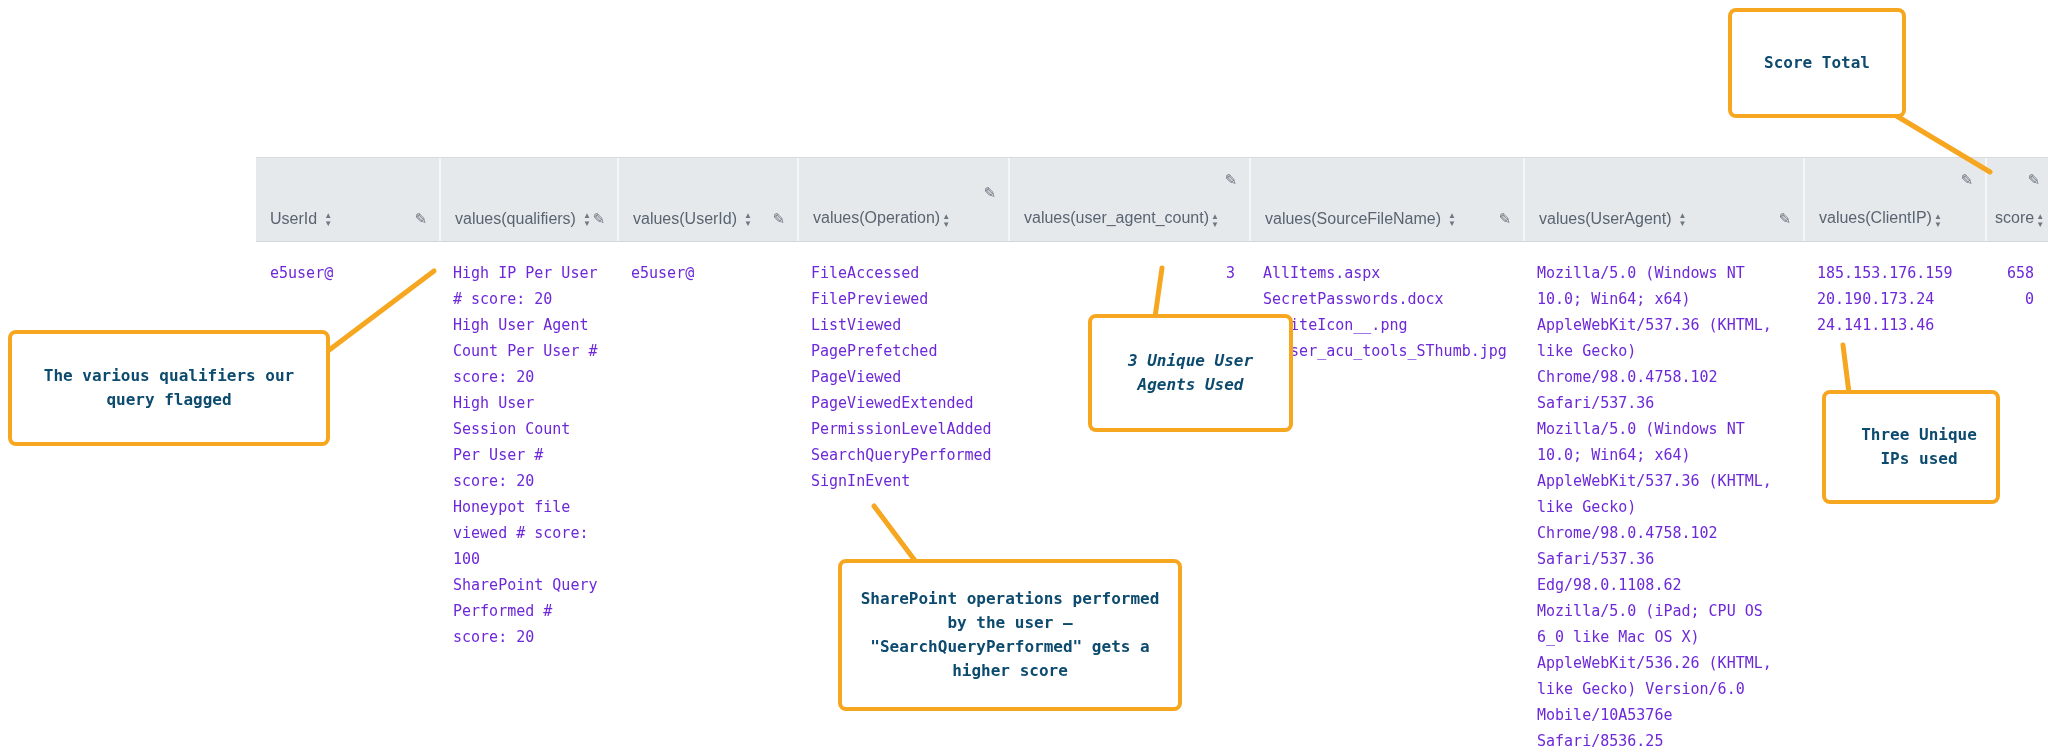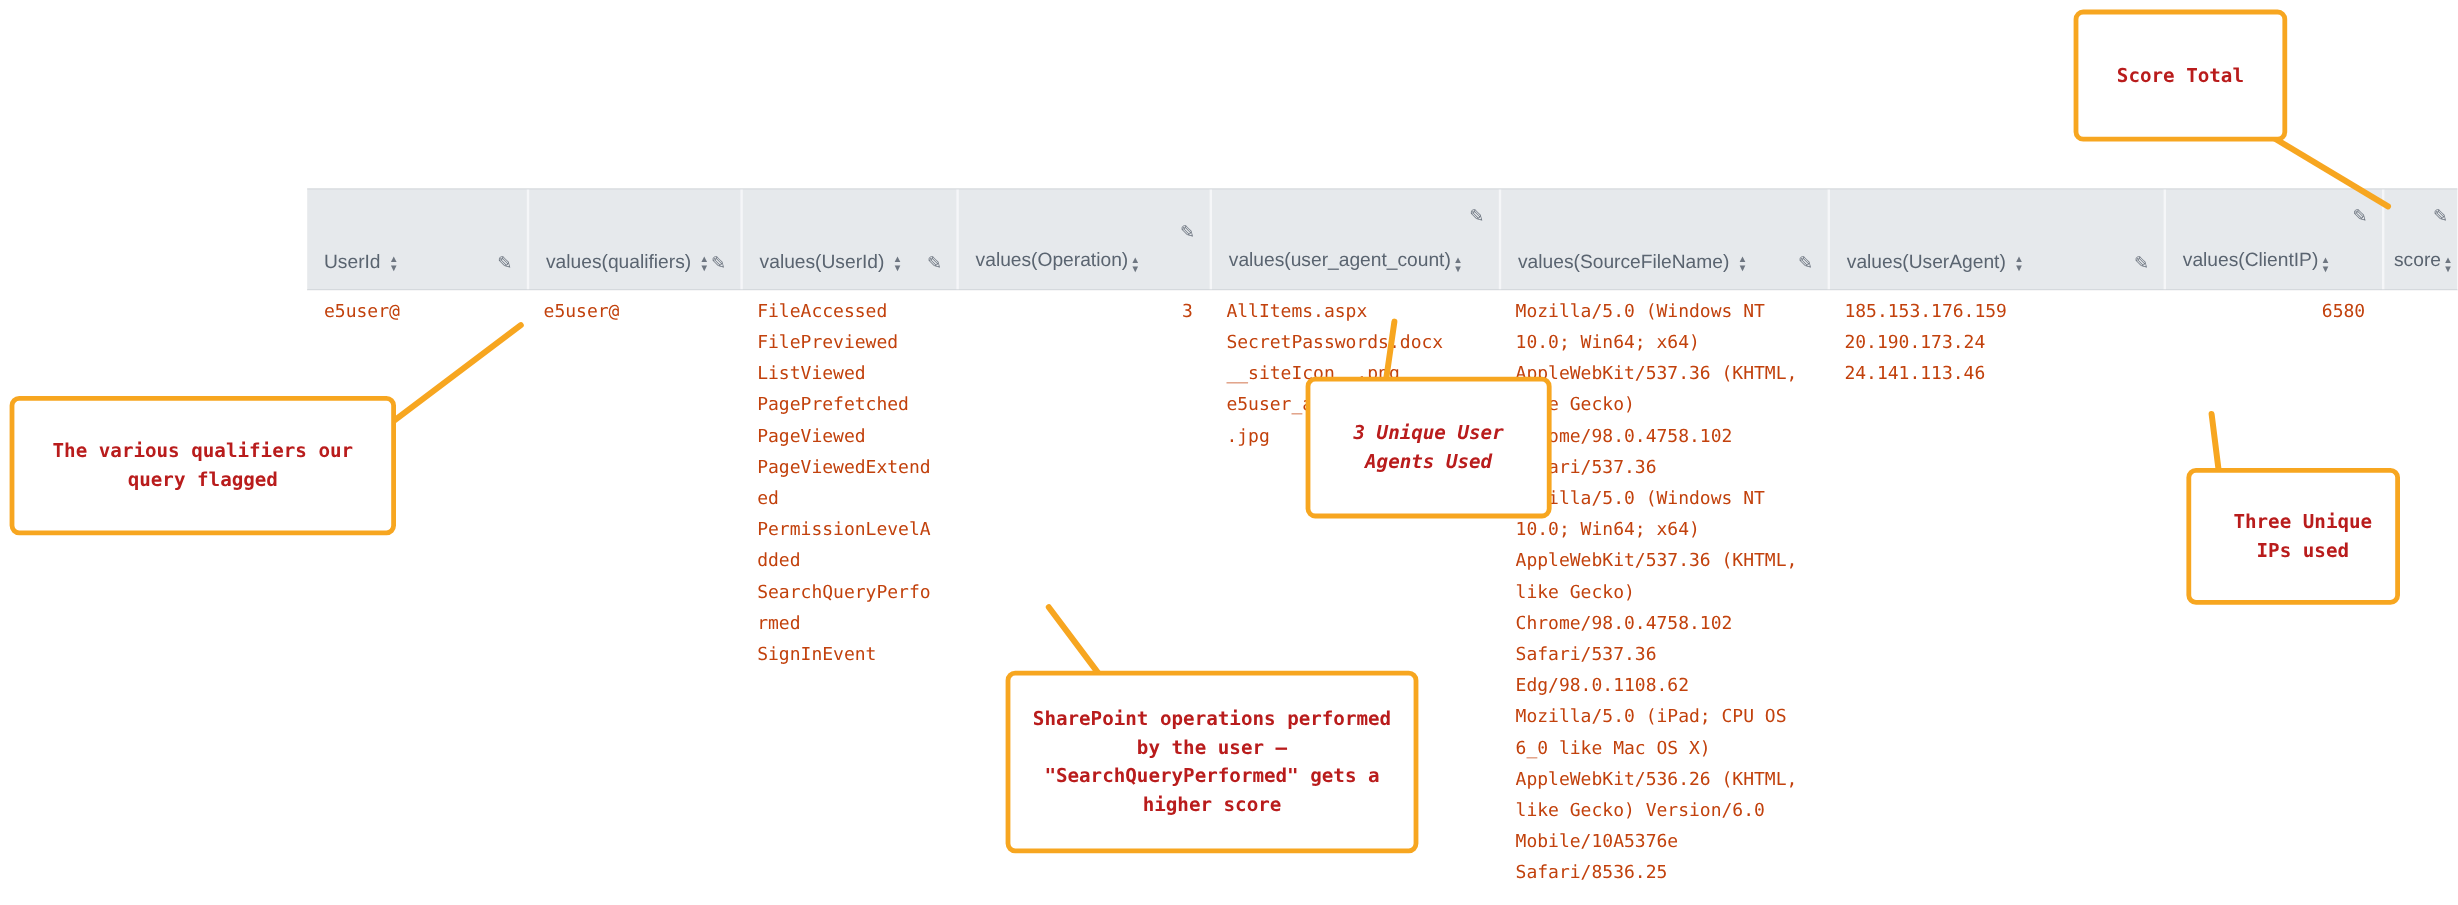"Score Total" .callout { color: #b91c1c -> #0c4a6e }
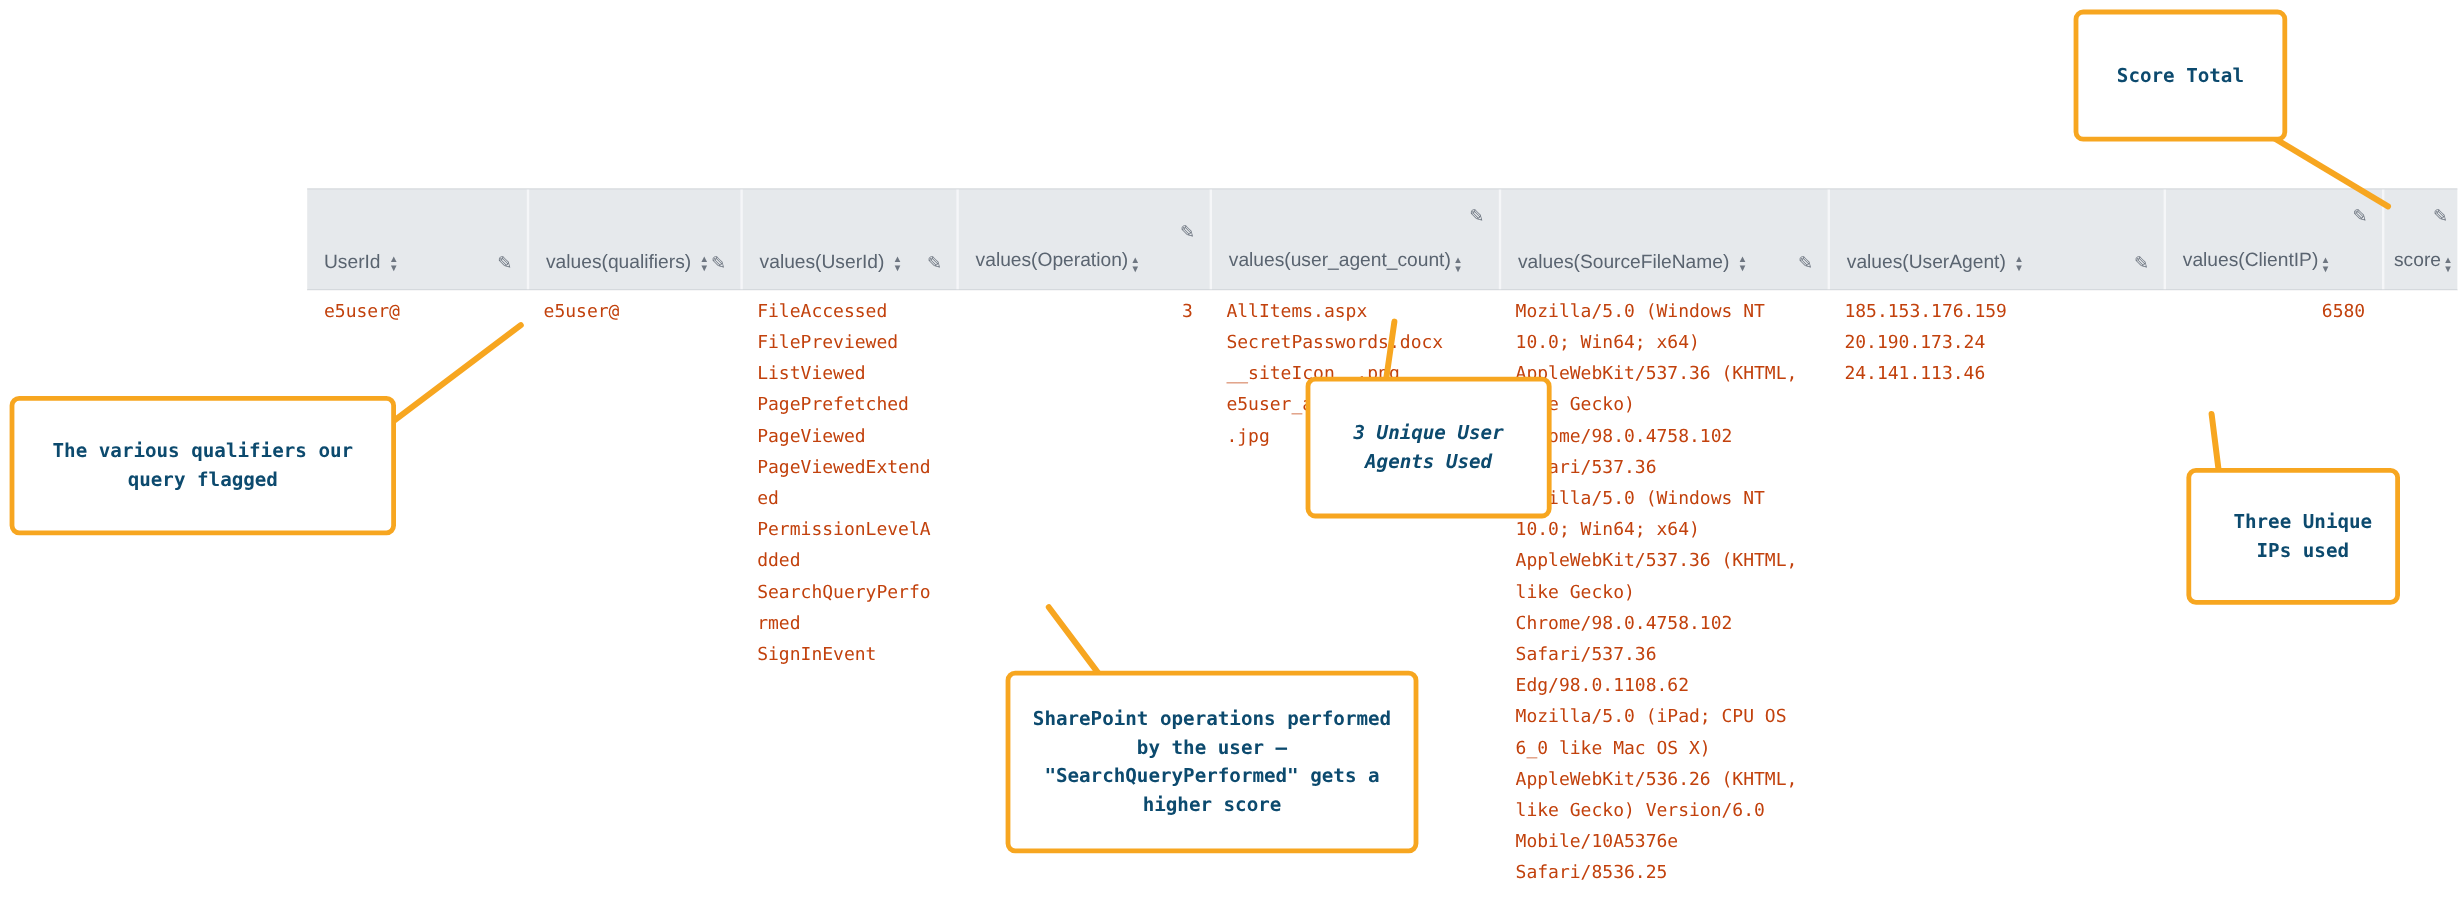"e5user@" .cell { color: #c2410c -> #6d28d9; padding: 4px 14px 0 14px -> 18px 14px 0 14px }
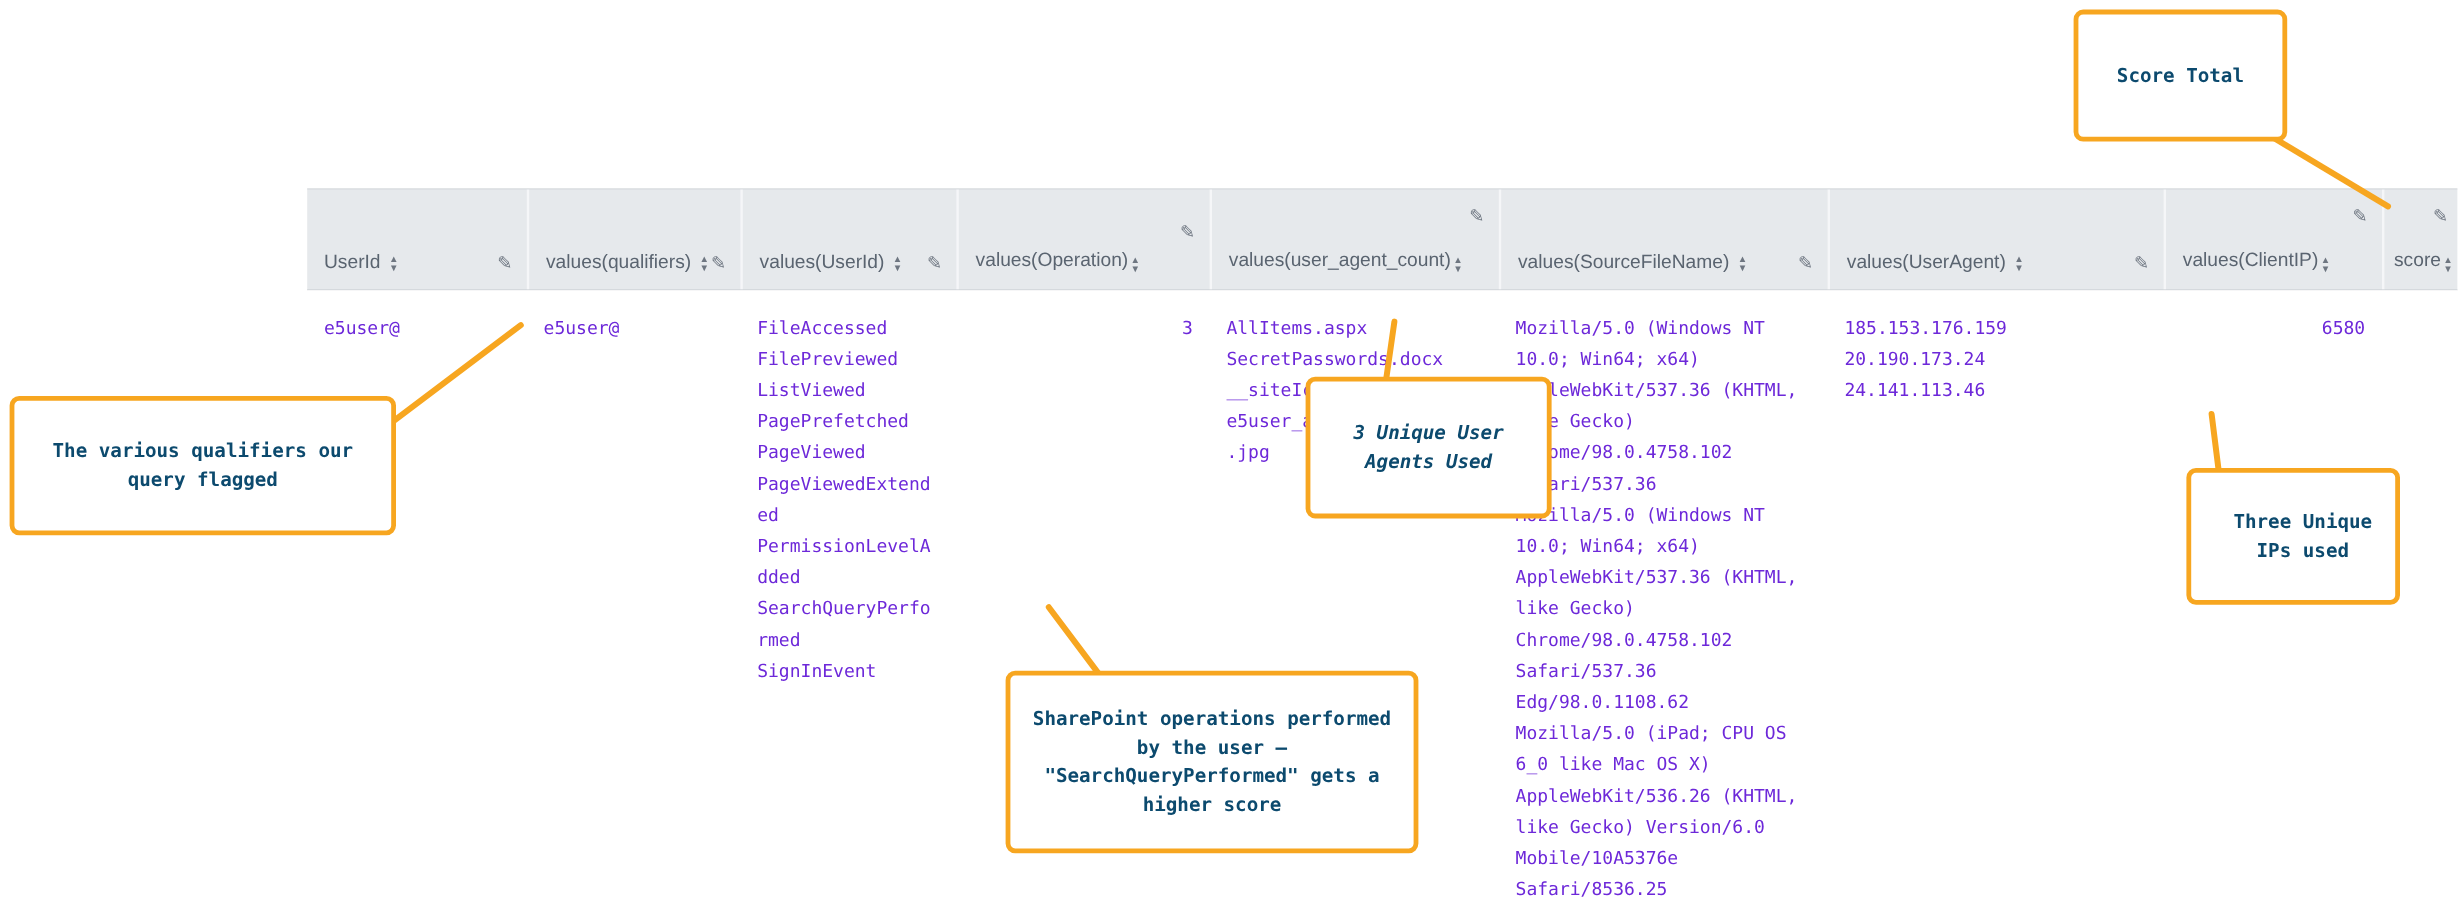"High IP Per User #" div.cell { html: none -> <div> <div>High IP Per User # score: 20</div> <div>High User Agent Count Per User # score: 20</div> <div>High User Session Count Per User # score: 20</div> <div>Honeypot file viewed # score: 100</div> <div>SharePoint Query Performed # score: 20</div> </div> }
